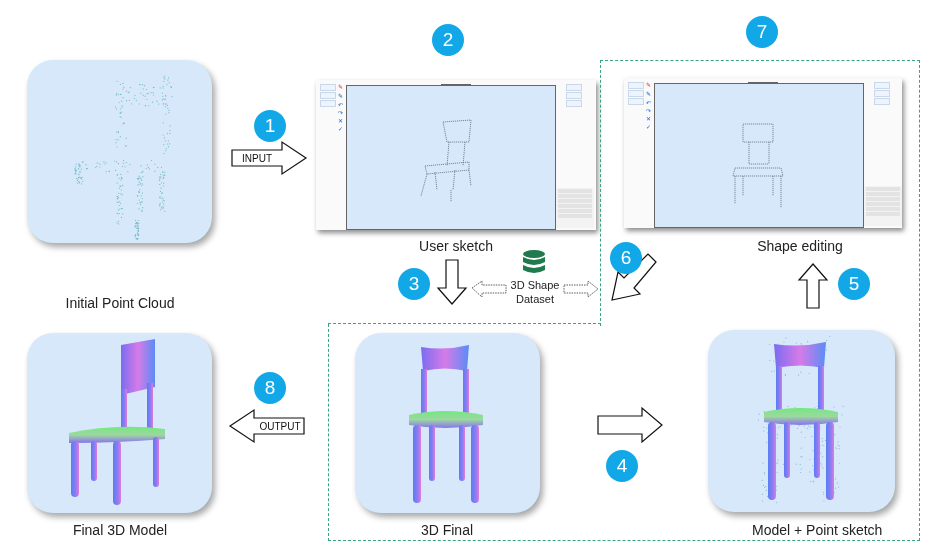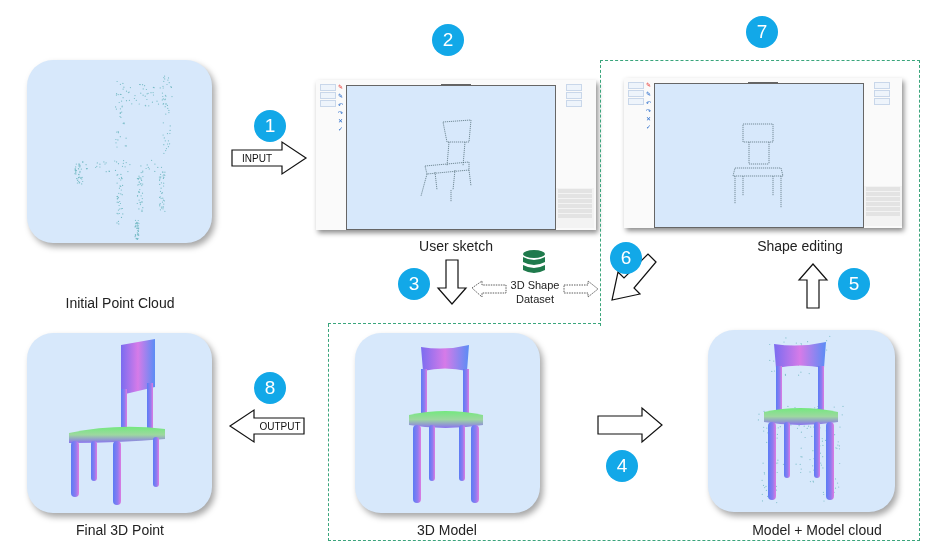"Final 3D Point" div.caption { text: Point -> Model }
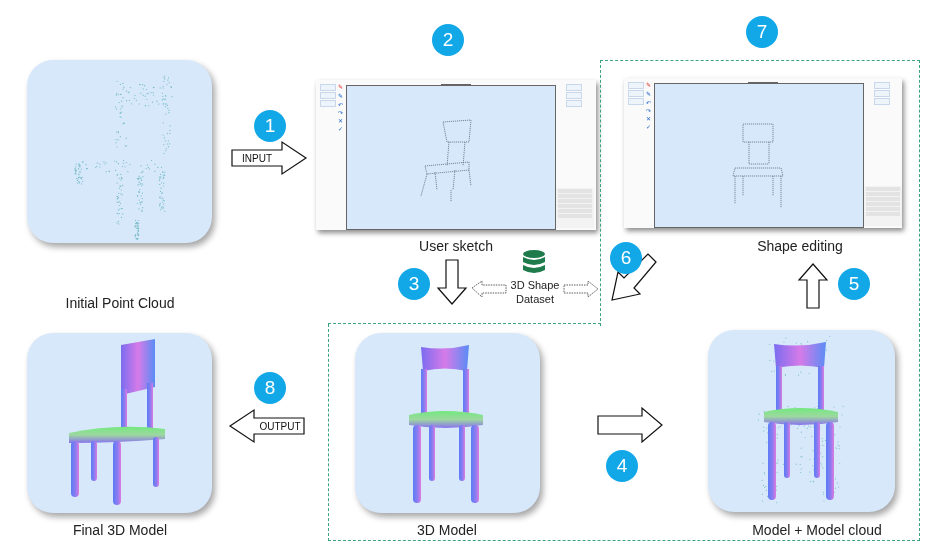"3D Model" div.caption { text: Model -> Final }
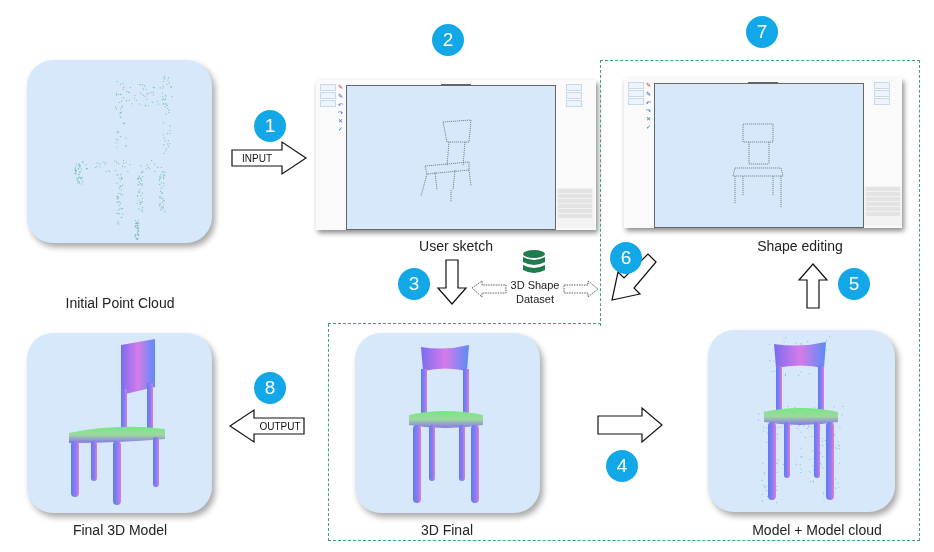"Model + Model cloud" div.caption { text: Model cloud -> Point sketch }
